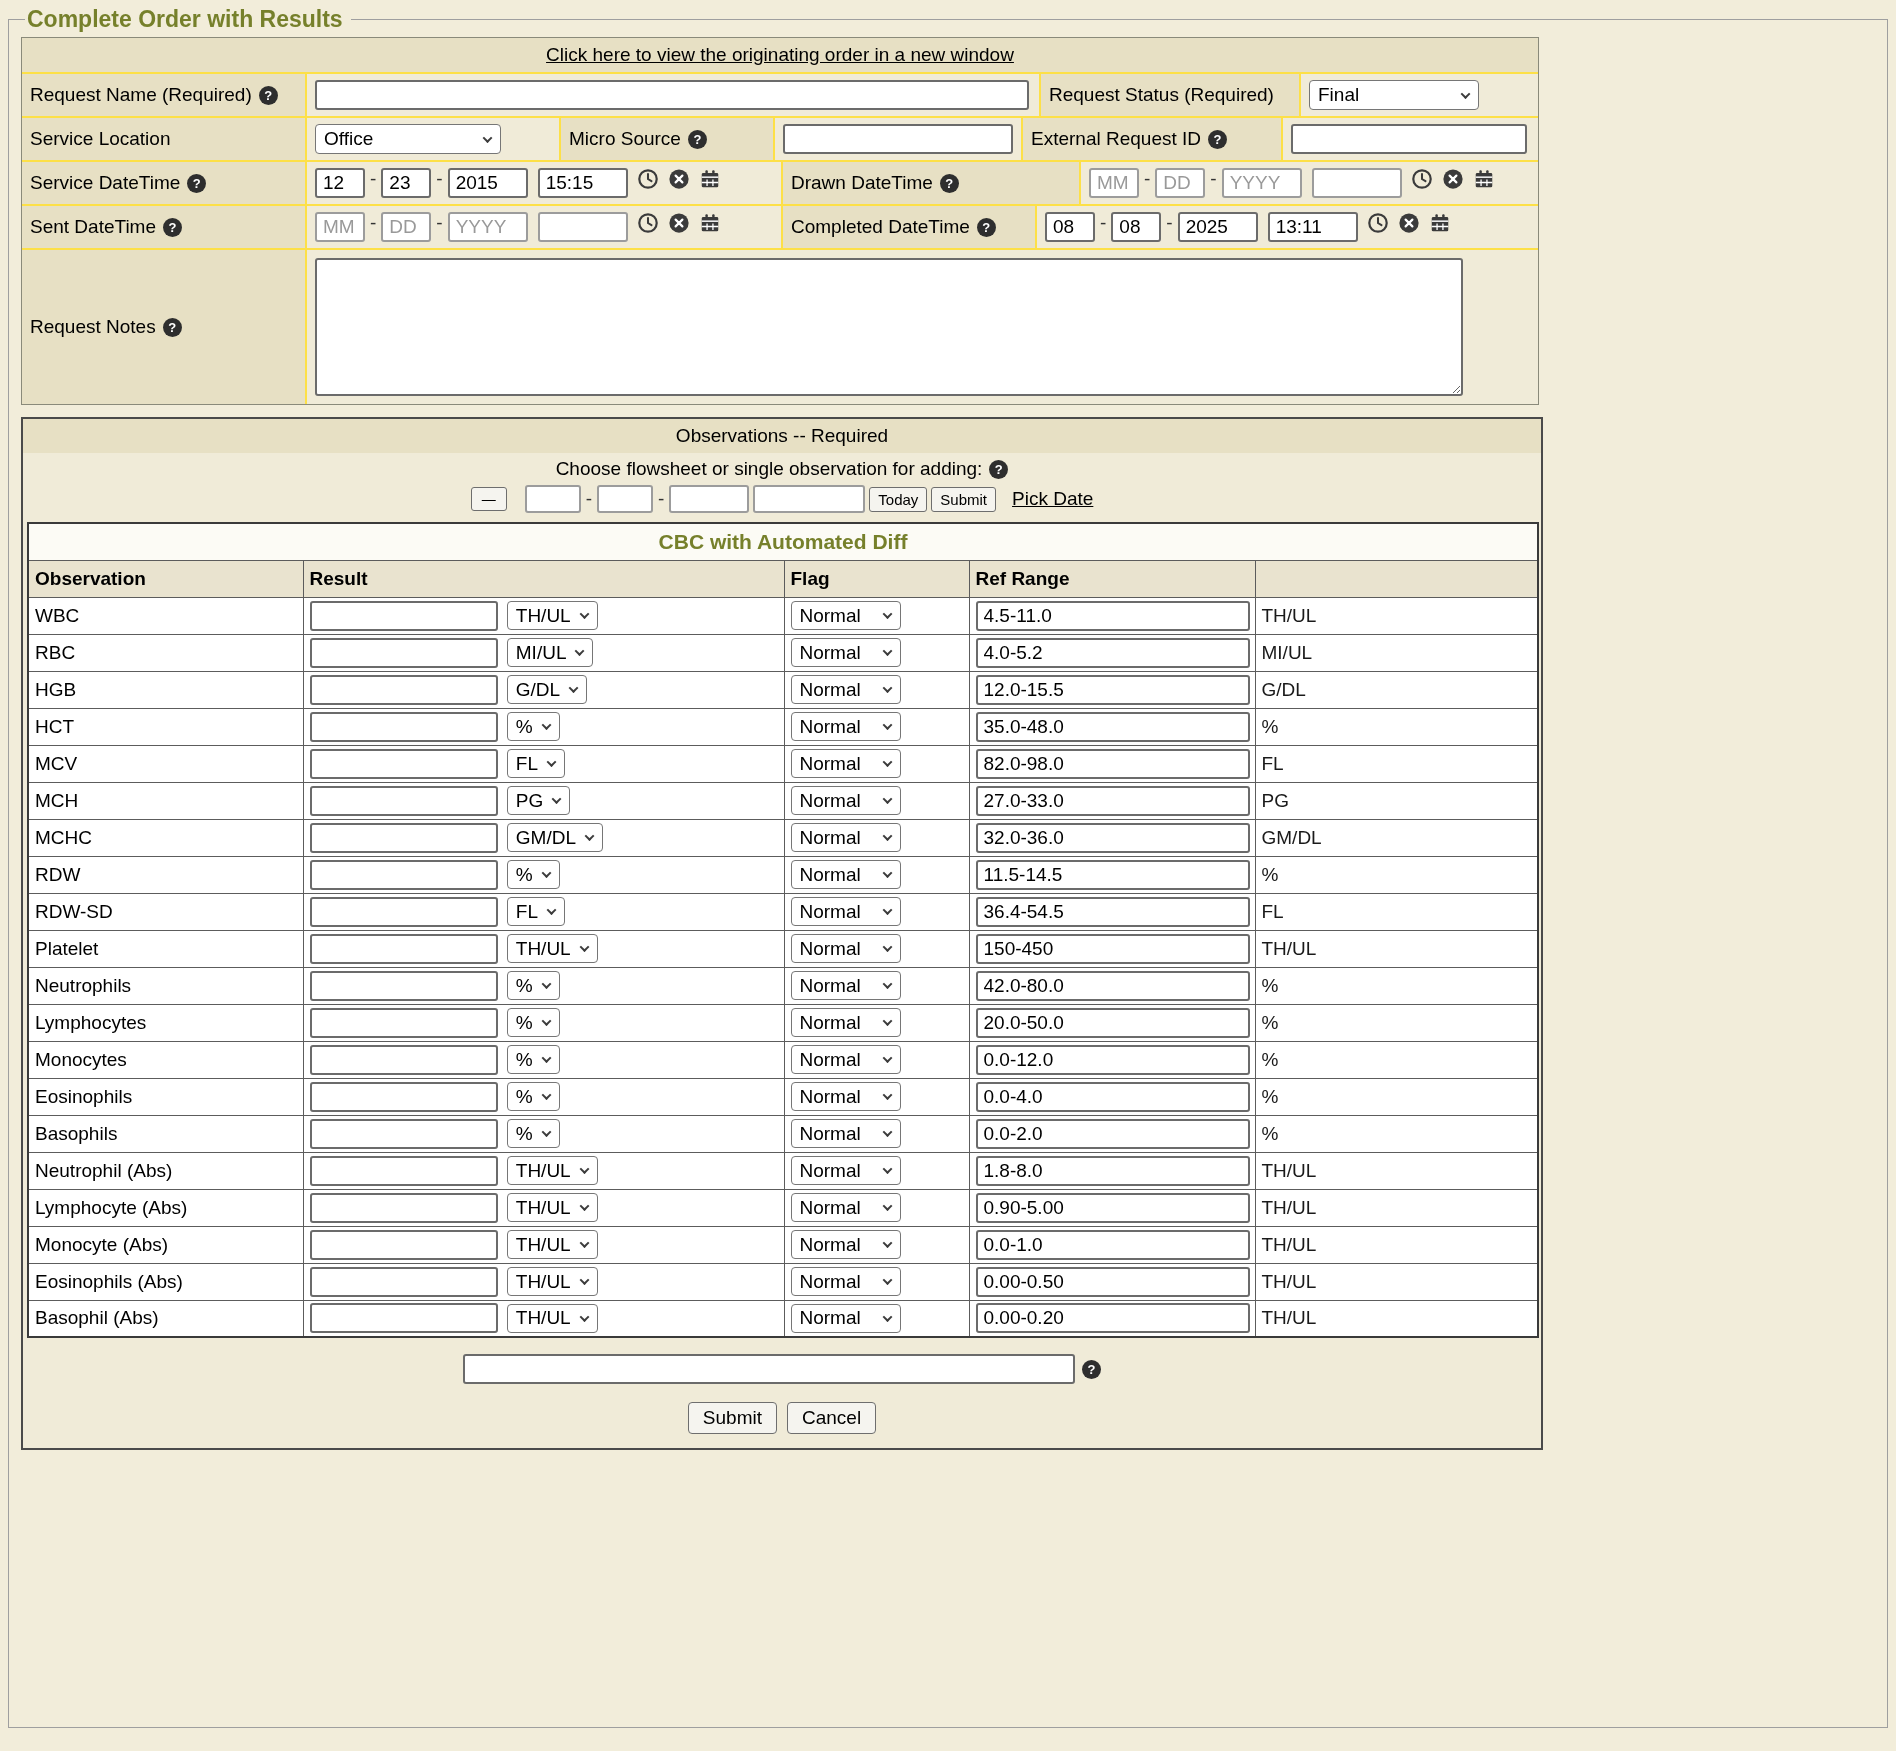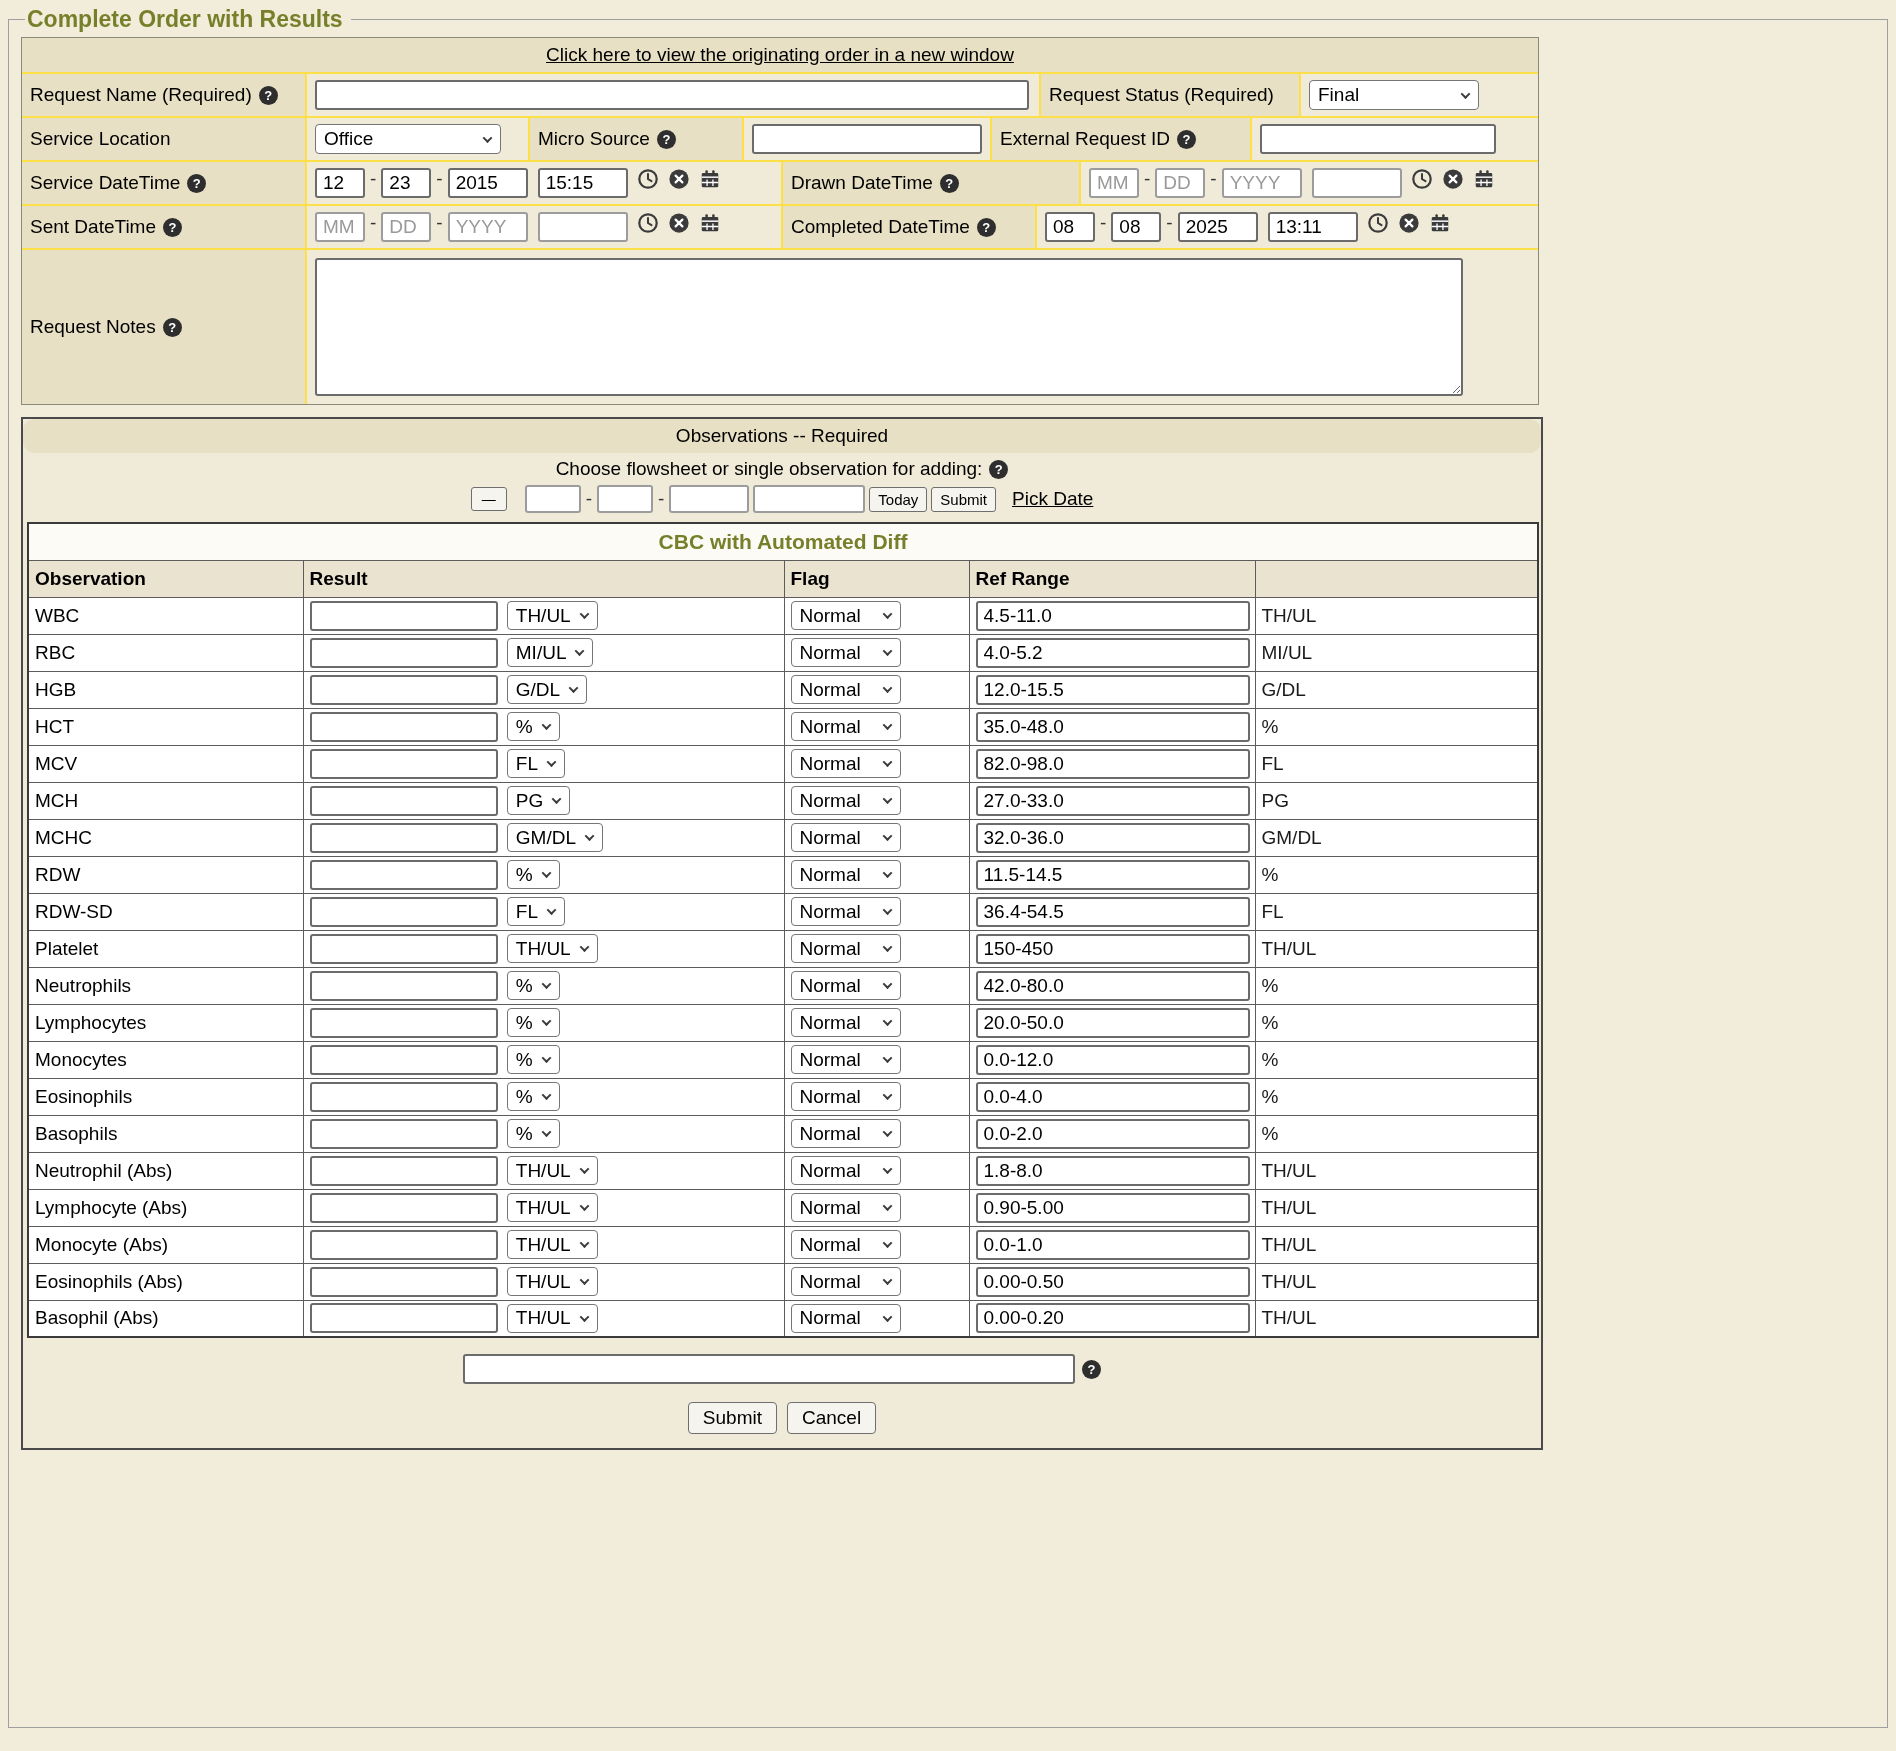"Office" div.cell { width: 221px -> 252px }
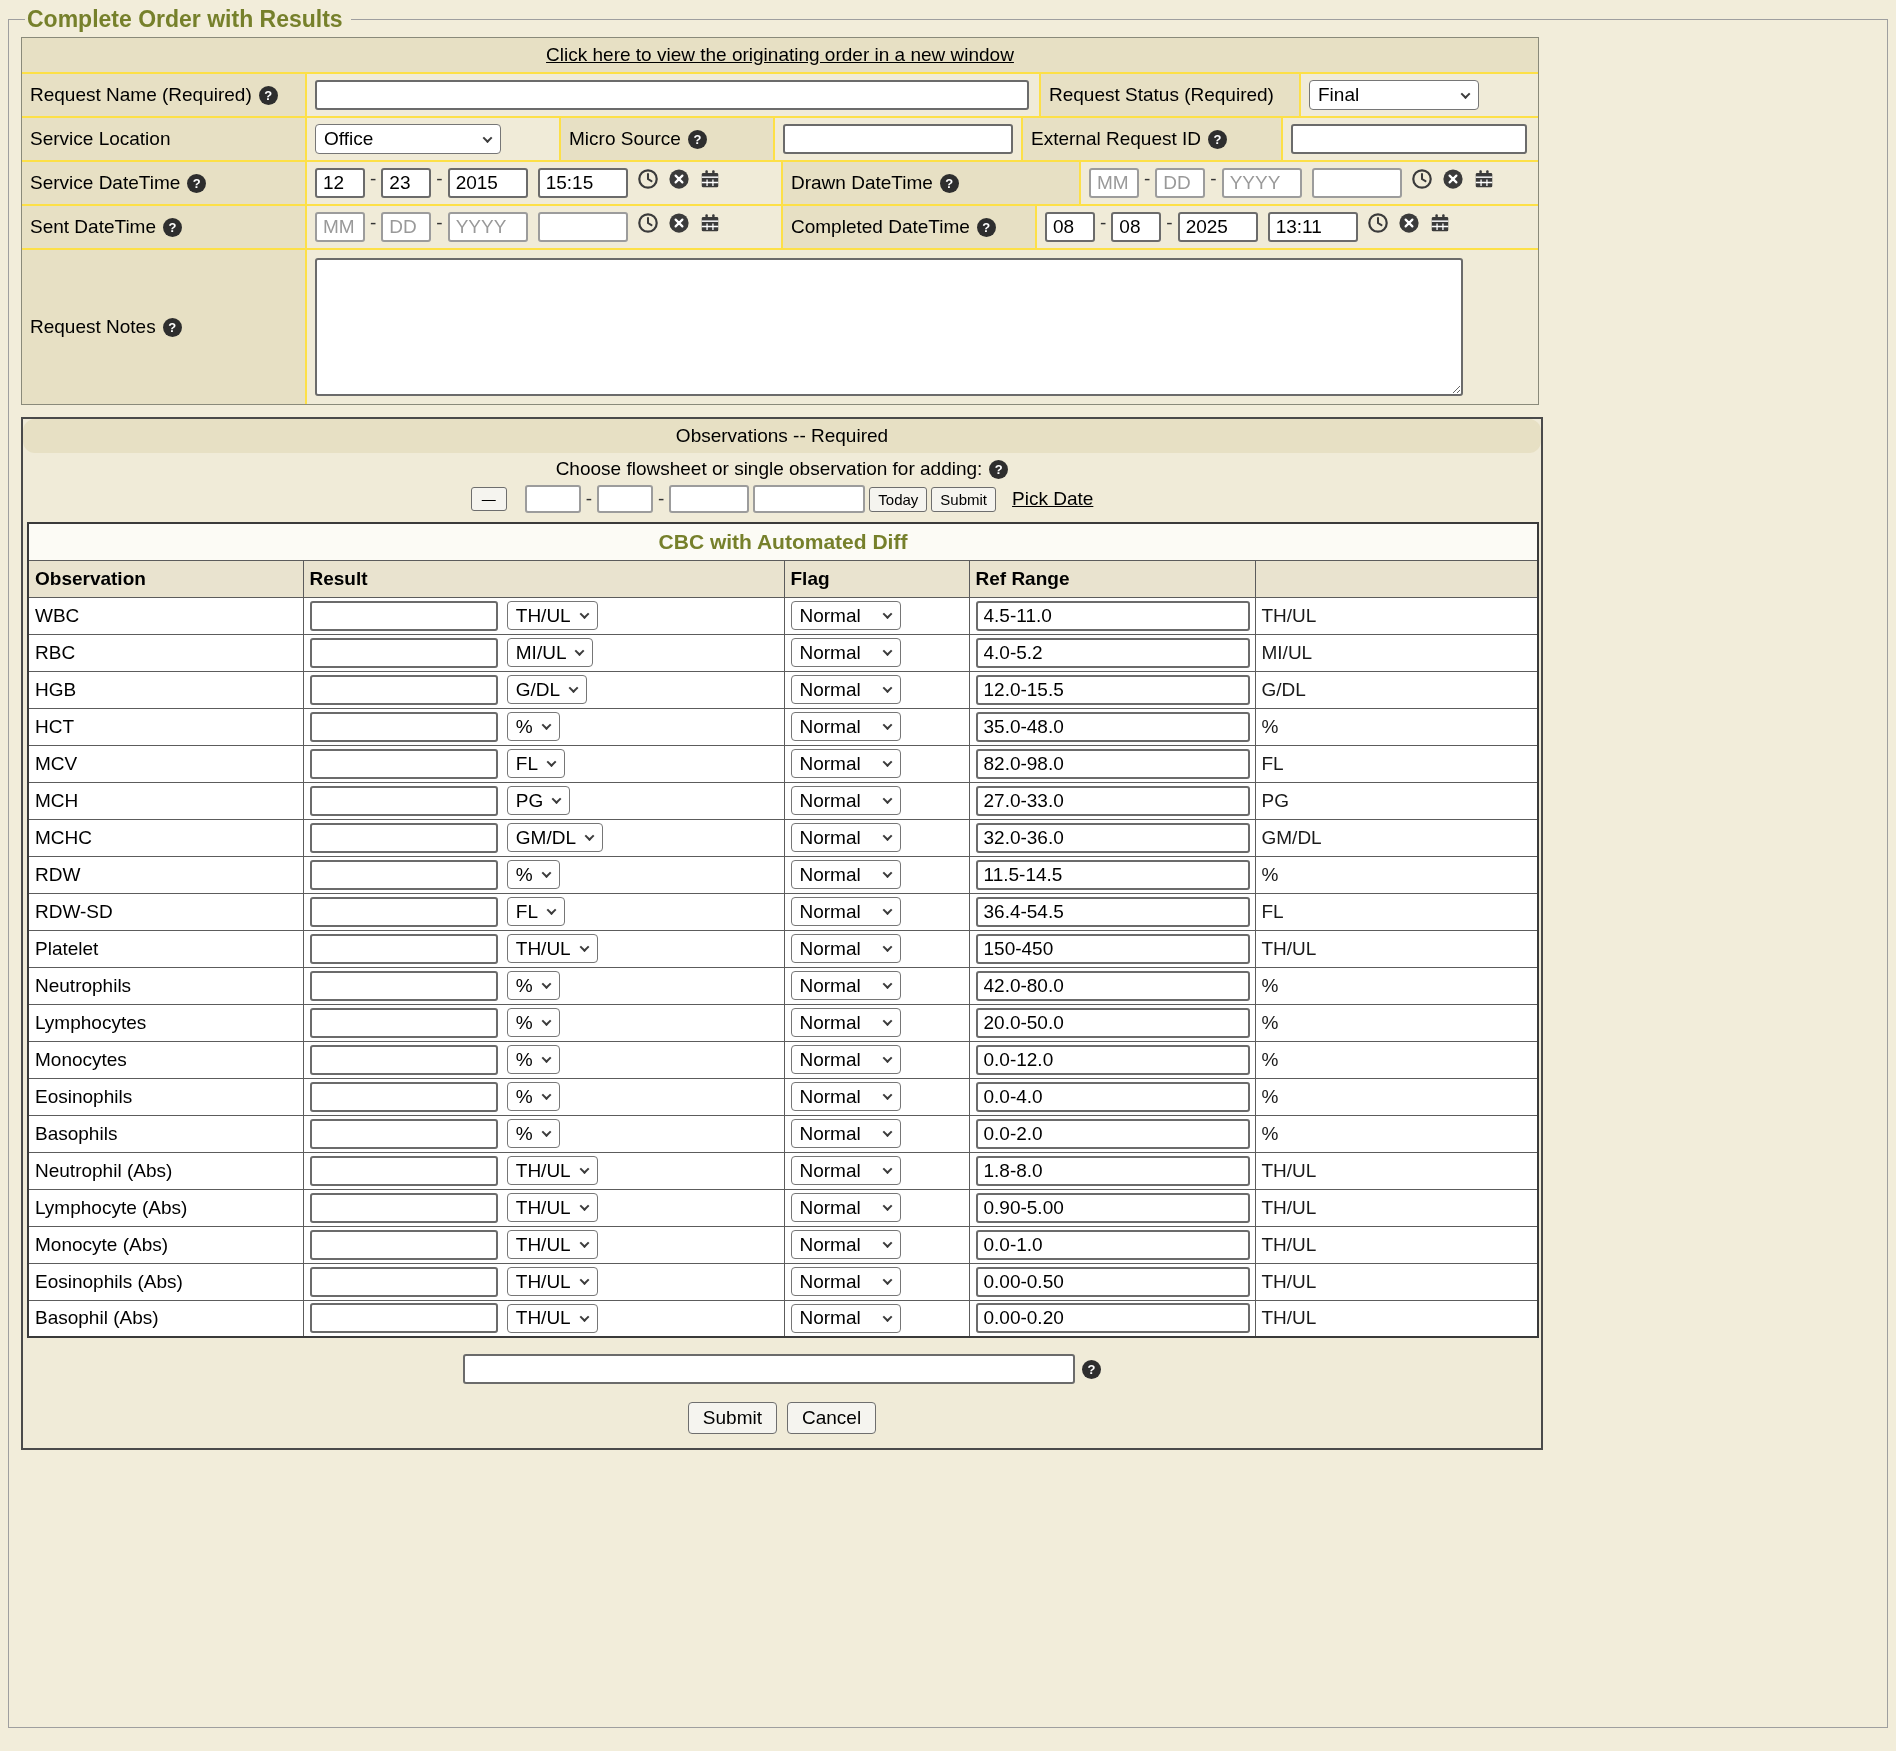"Observations -- Required" .obs-band { border-radius: 12px -> none }
